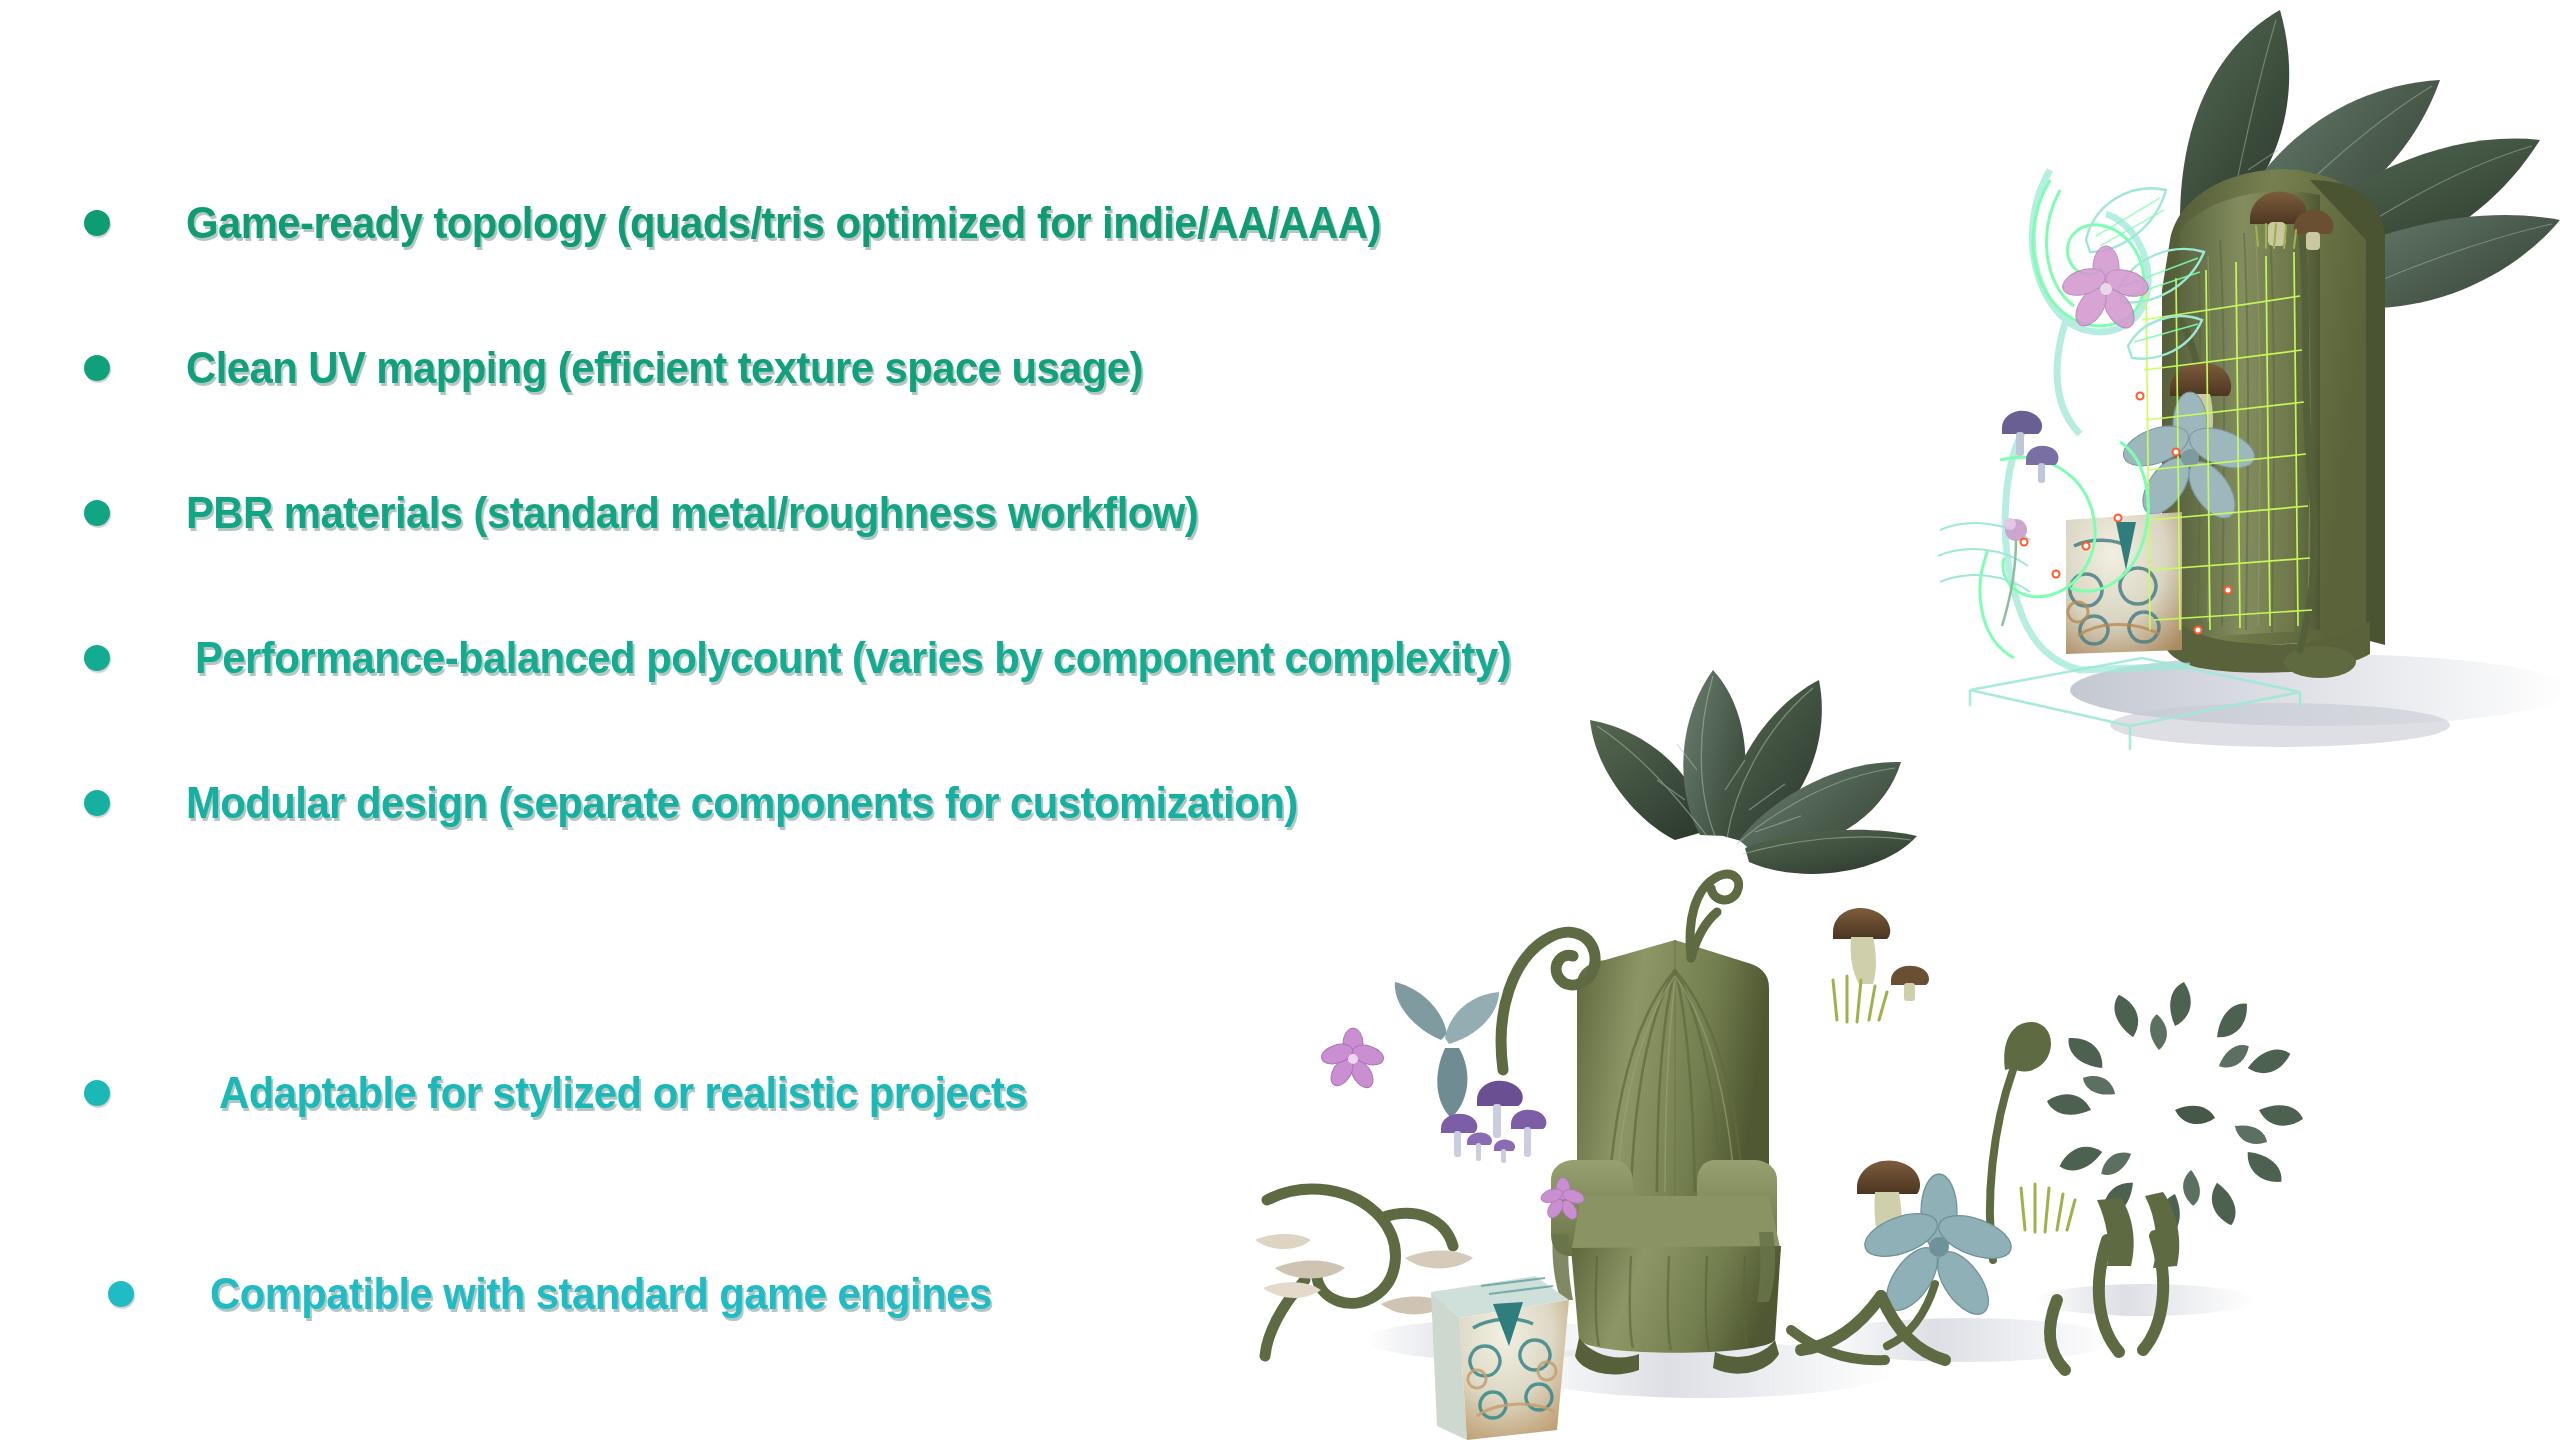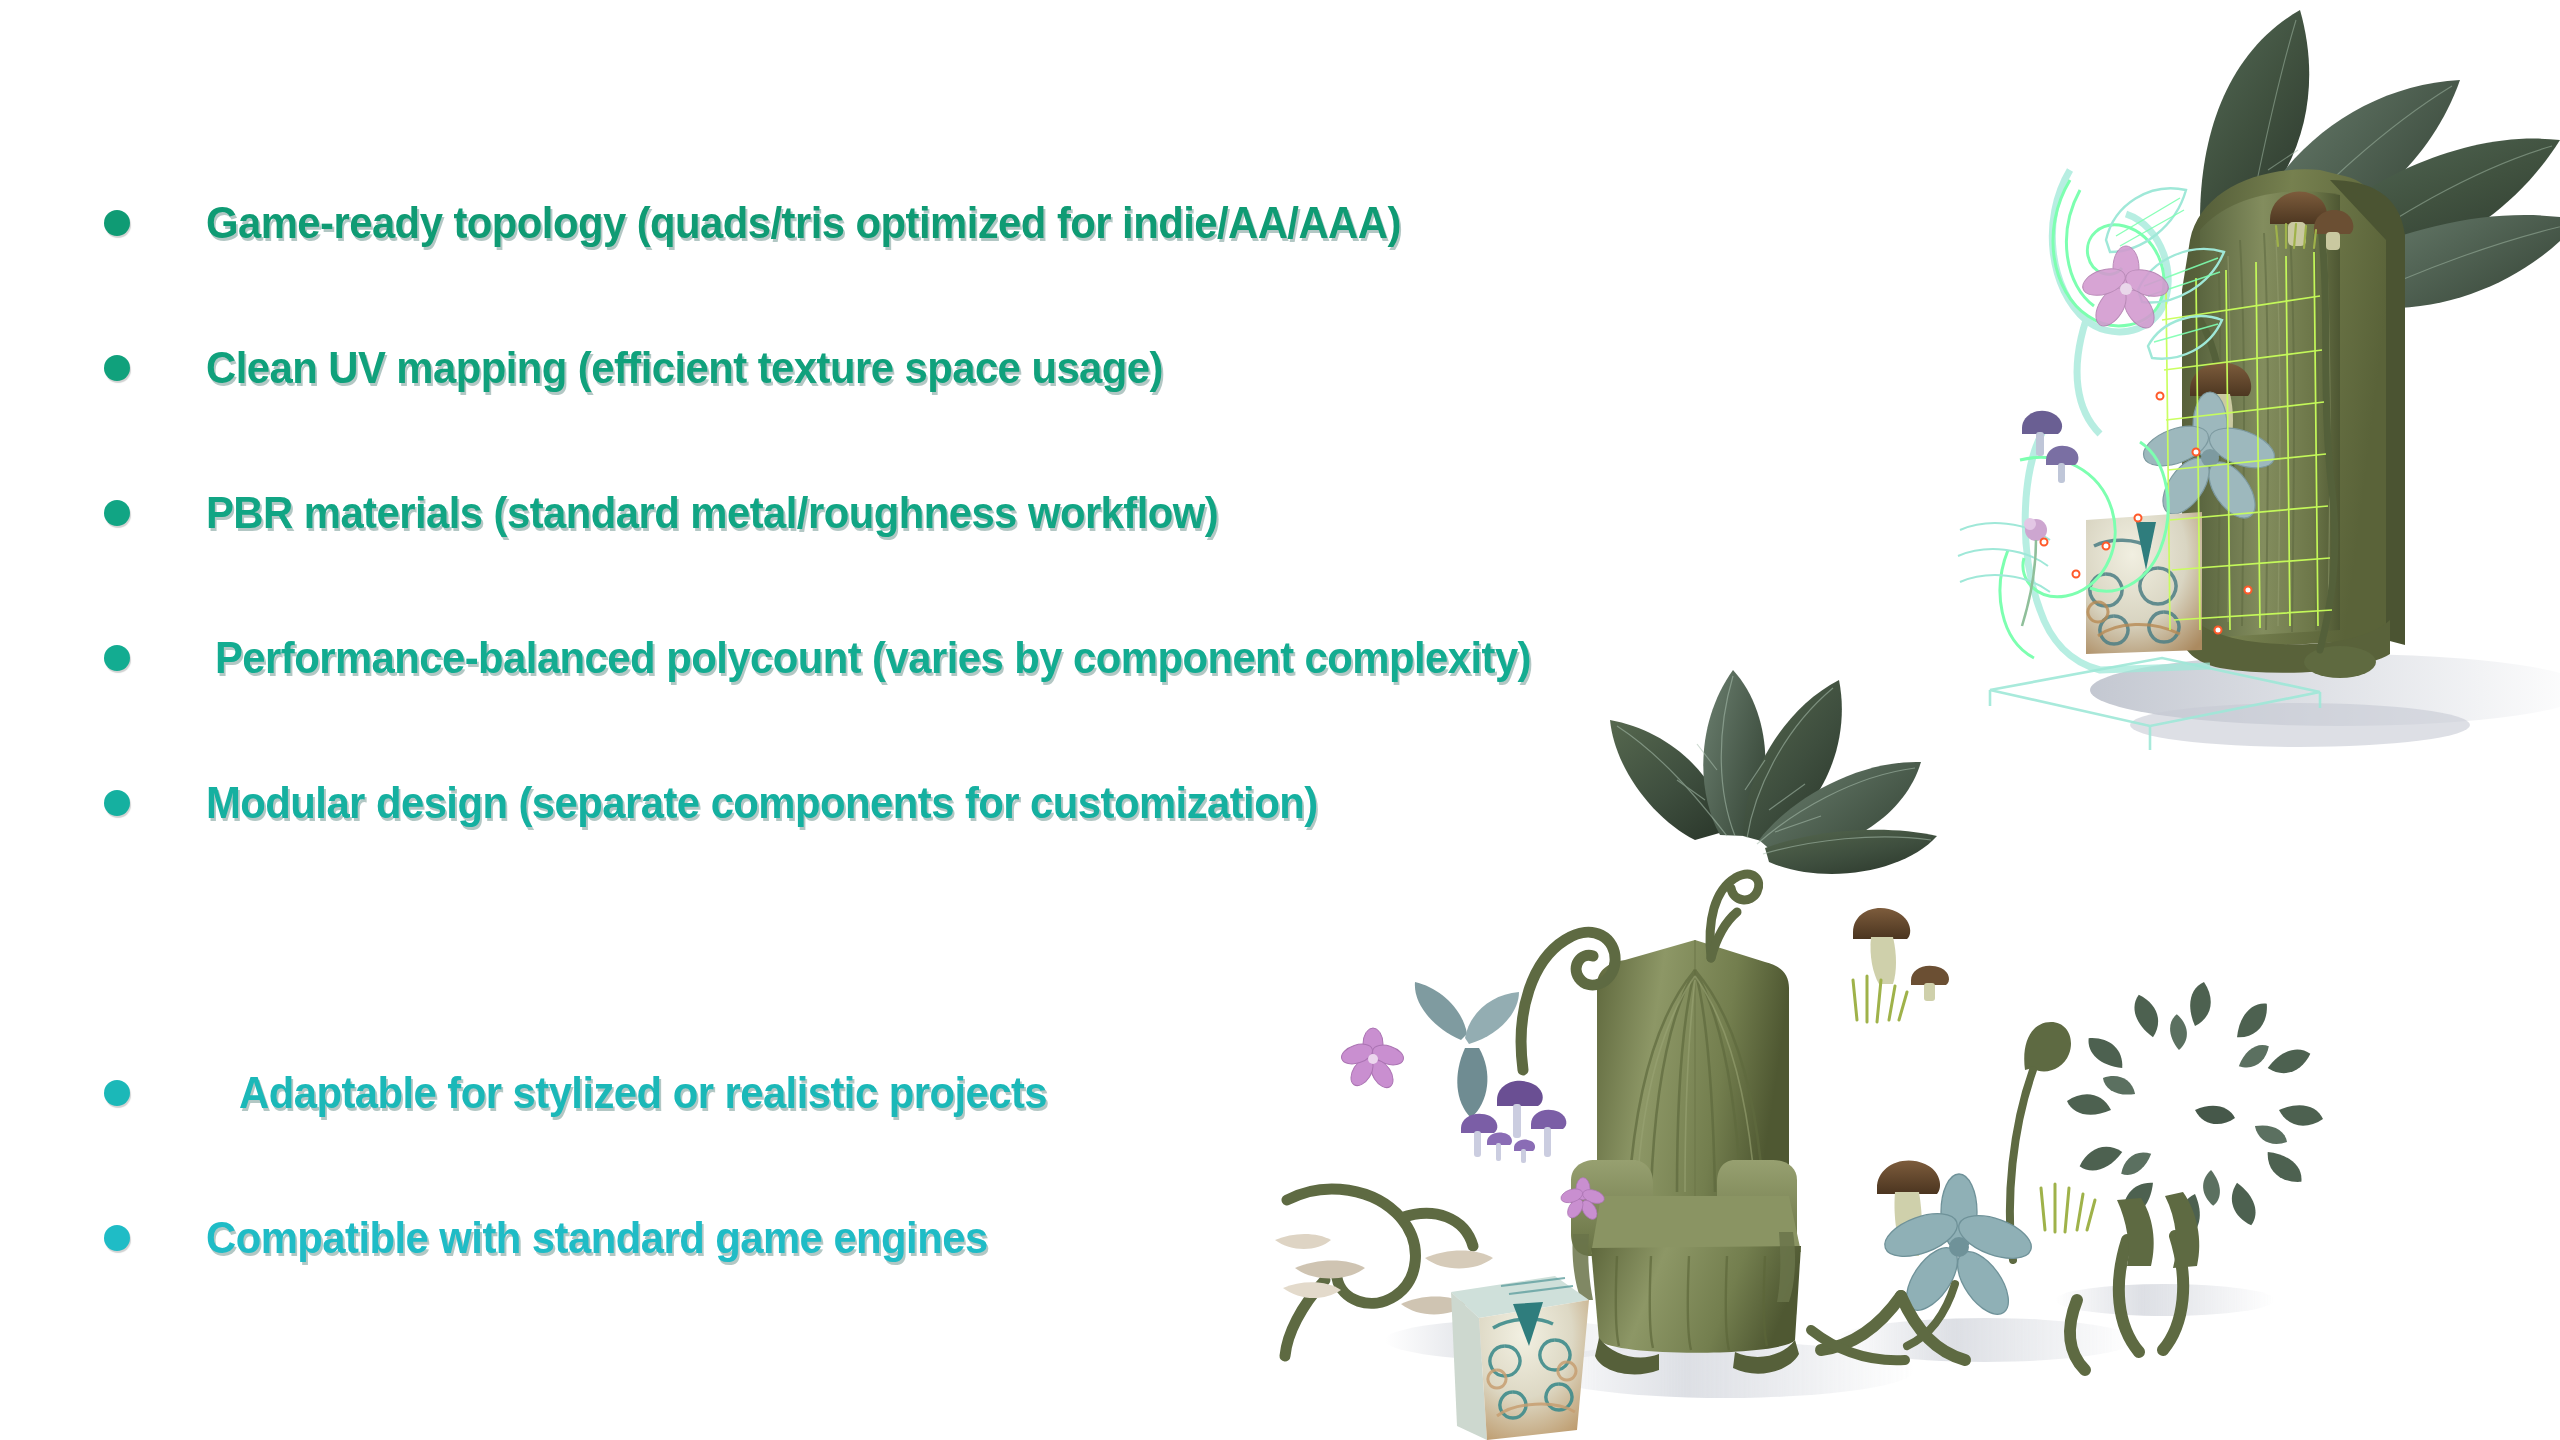"Game-ready topology (quads/tris" #slide { margin-left: 20px -> none }
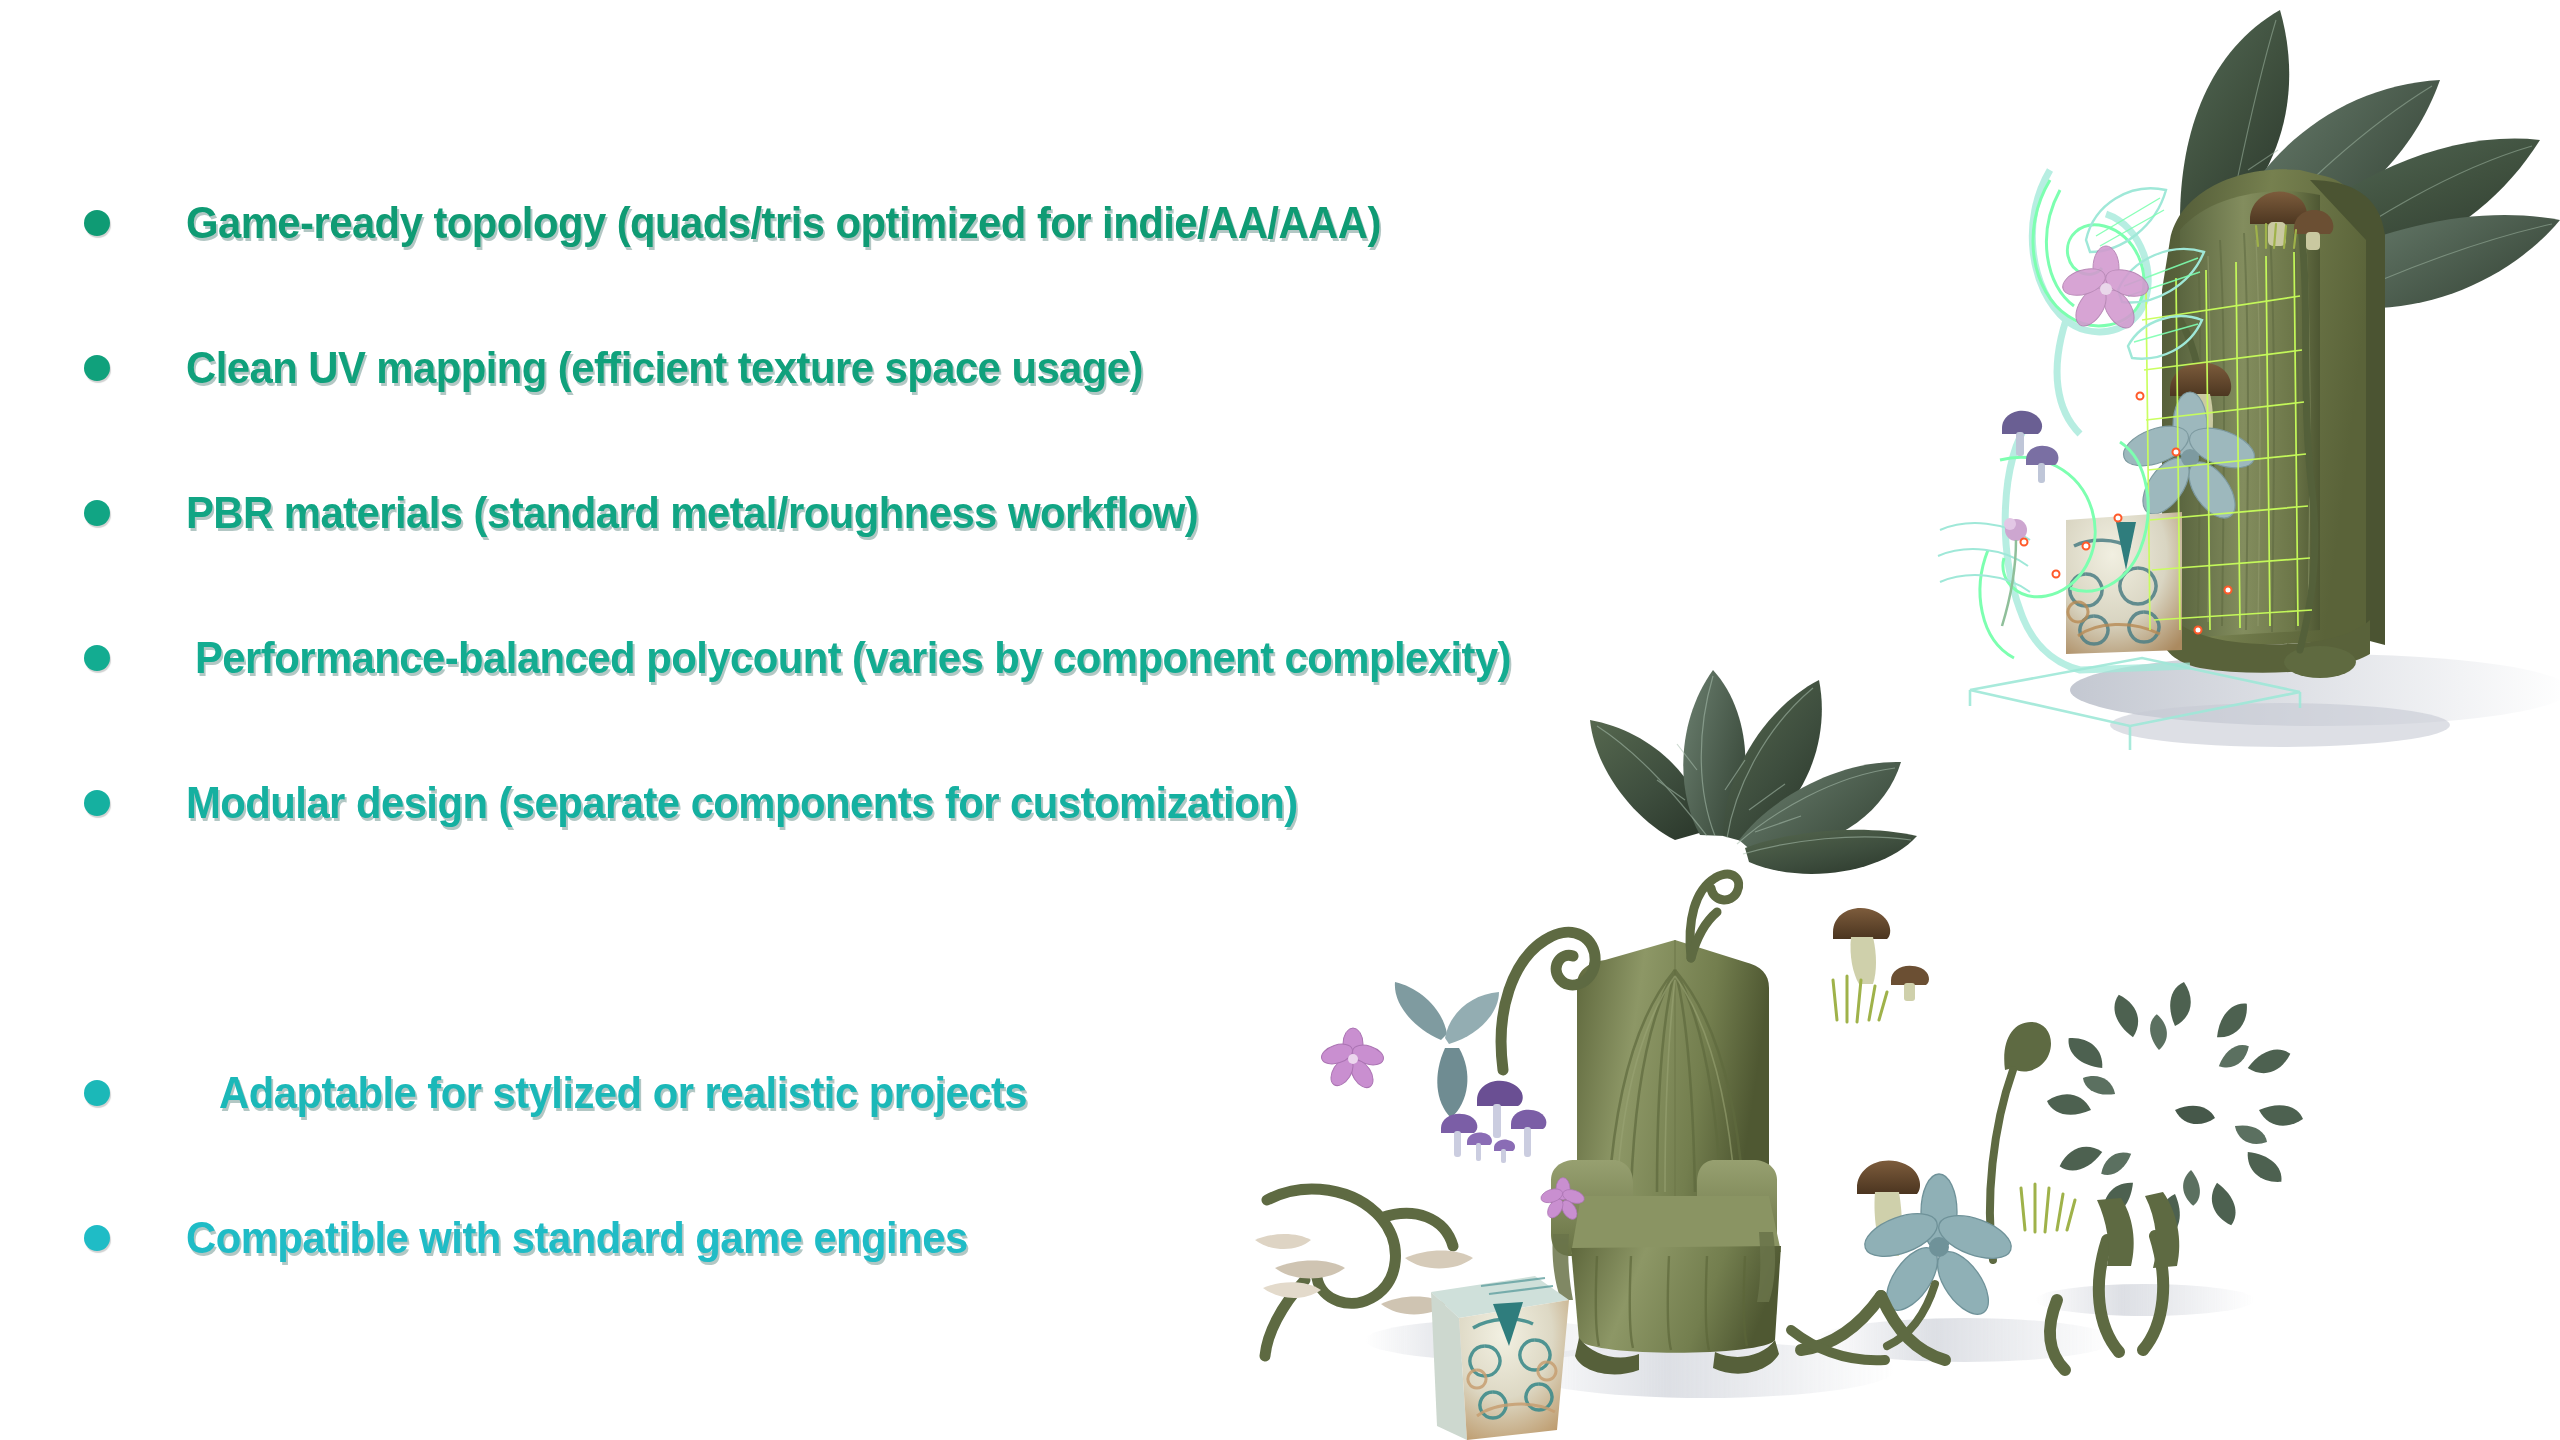"Compatible with standard game engines" div.feature-row { padding-left: none -> 24px; top: 1208px -> 1264px }
